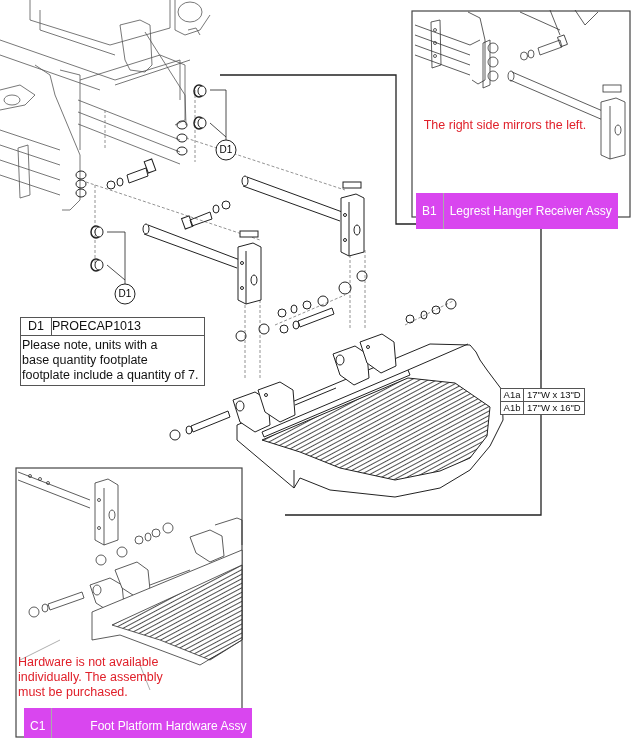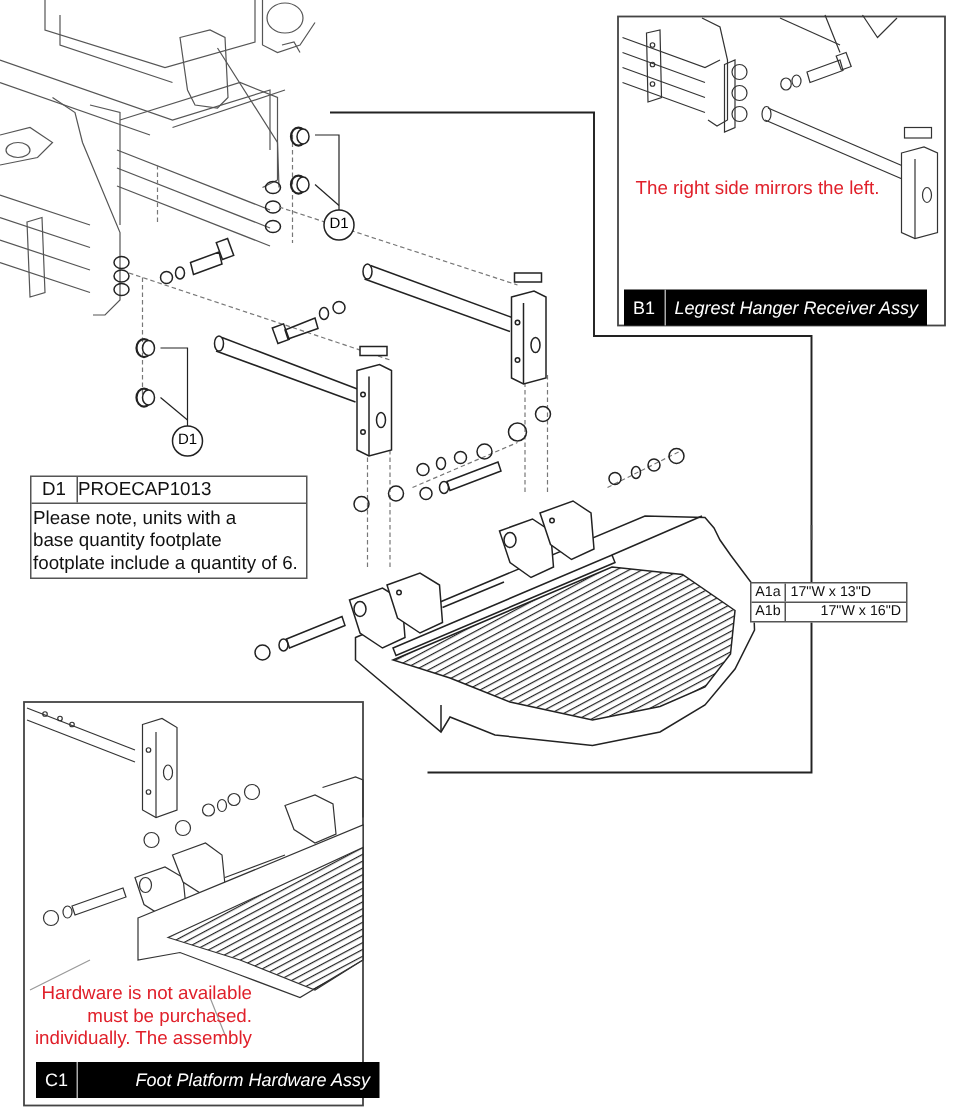"B1" .black-label { background: #000000 -> #d946ef; height: 24px -> 36px }
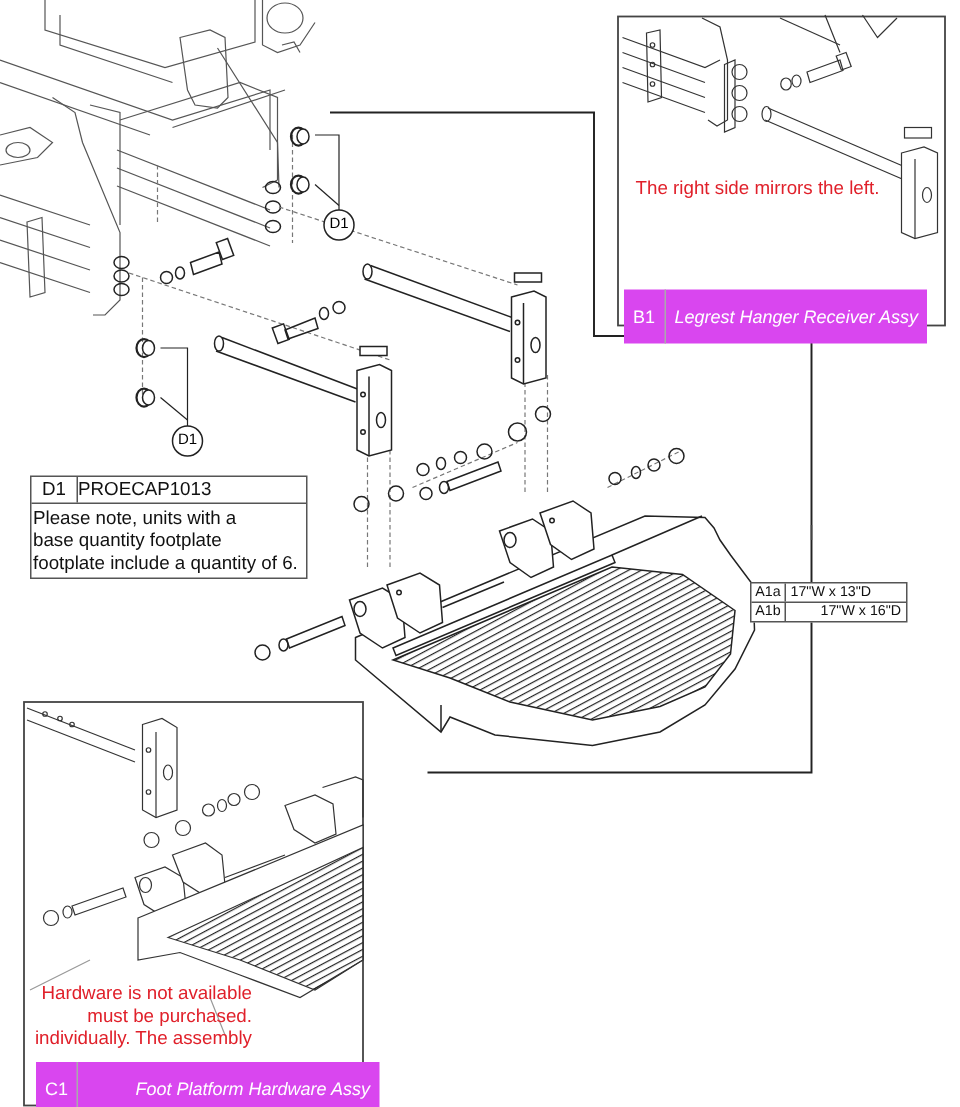"Legrest Hanger Receiver Assy" .black-label .name { font-style: italic -> none }
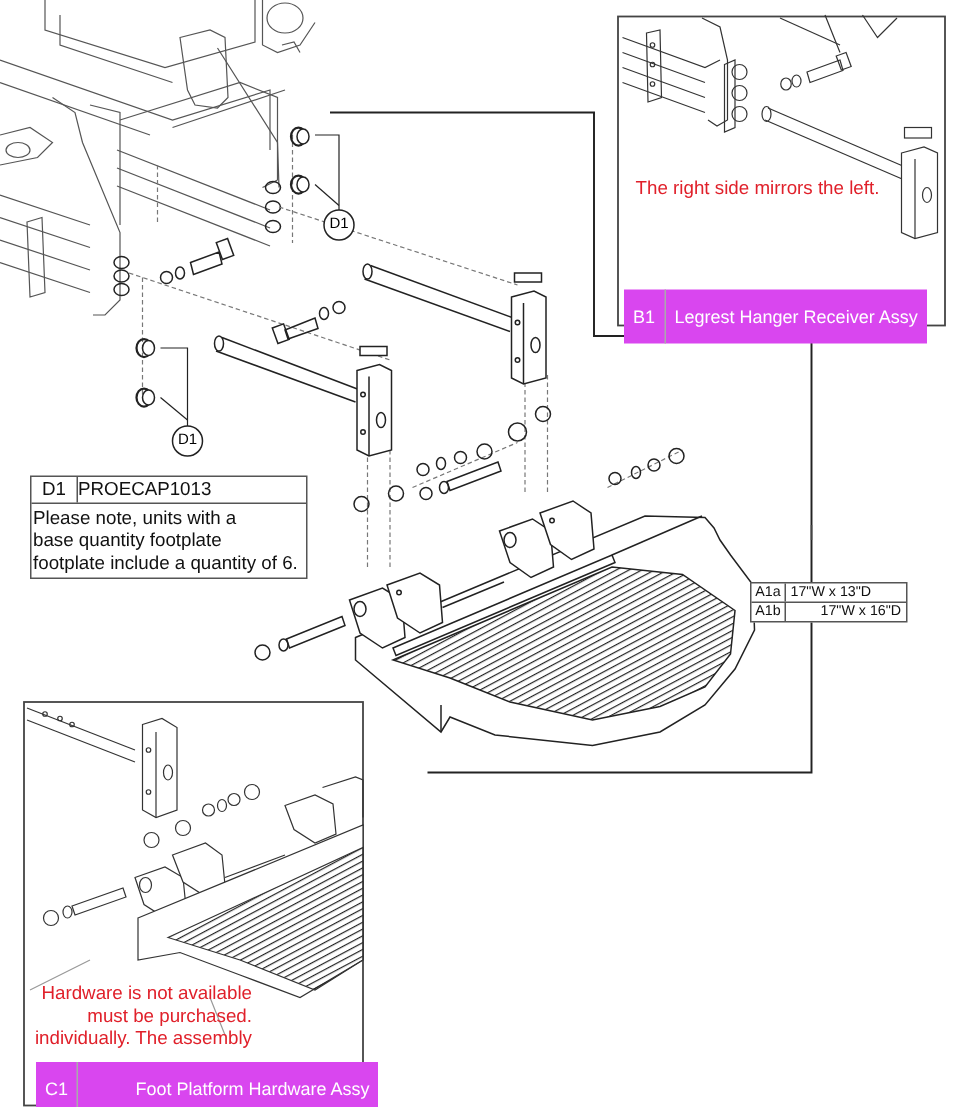"footplate include a quantity of" div { text: 6 -> 7 }
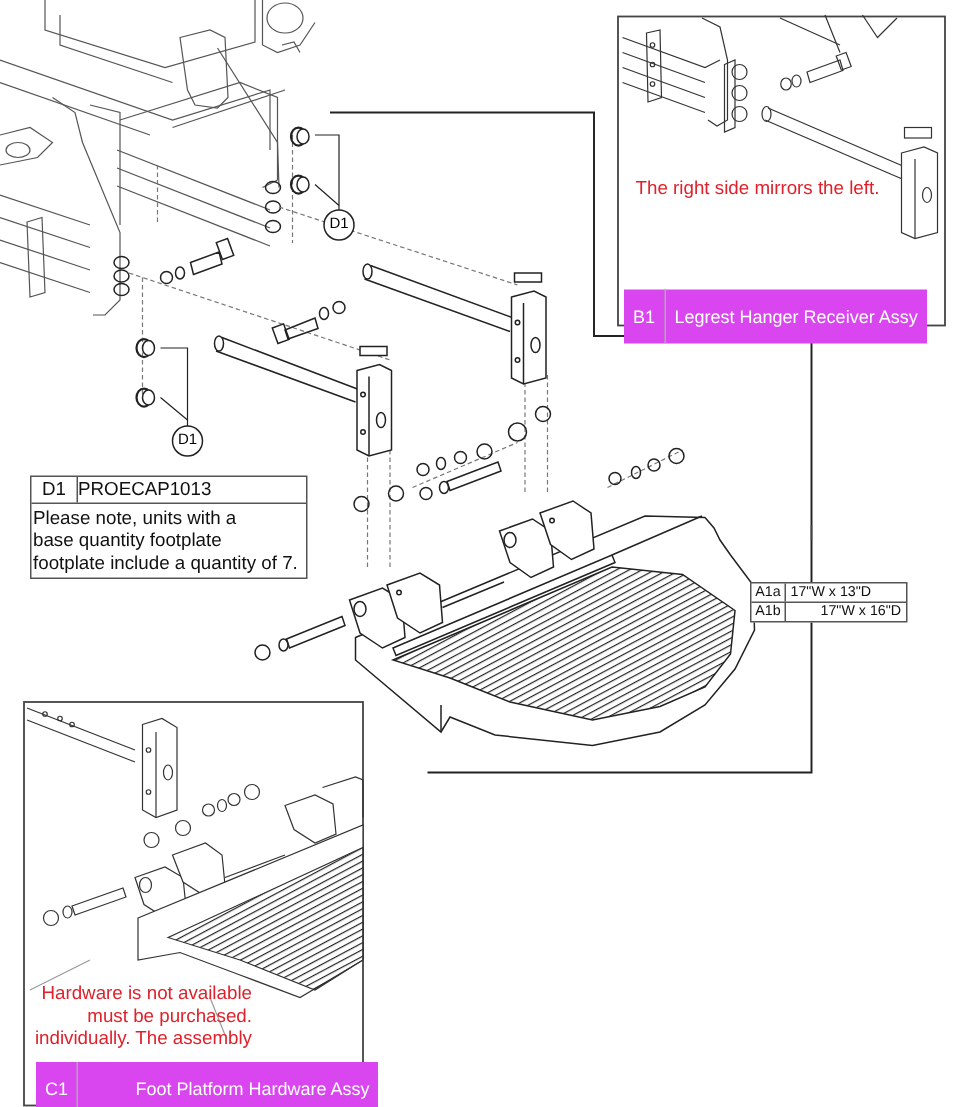"A1b" .size-table .row + .row { gap: 20px -> none }
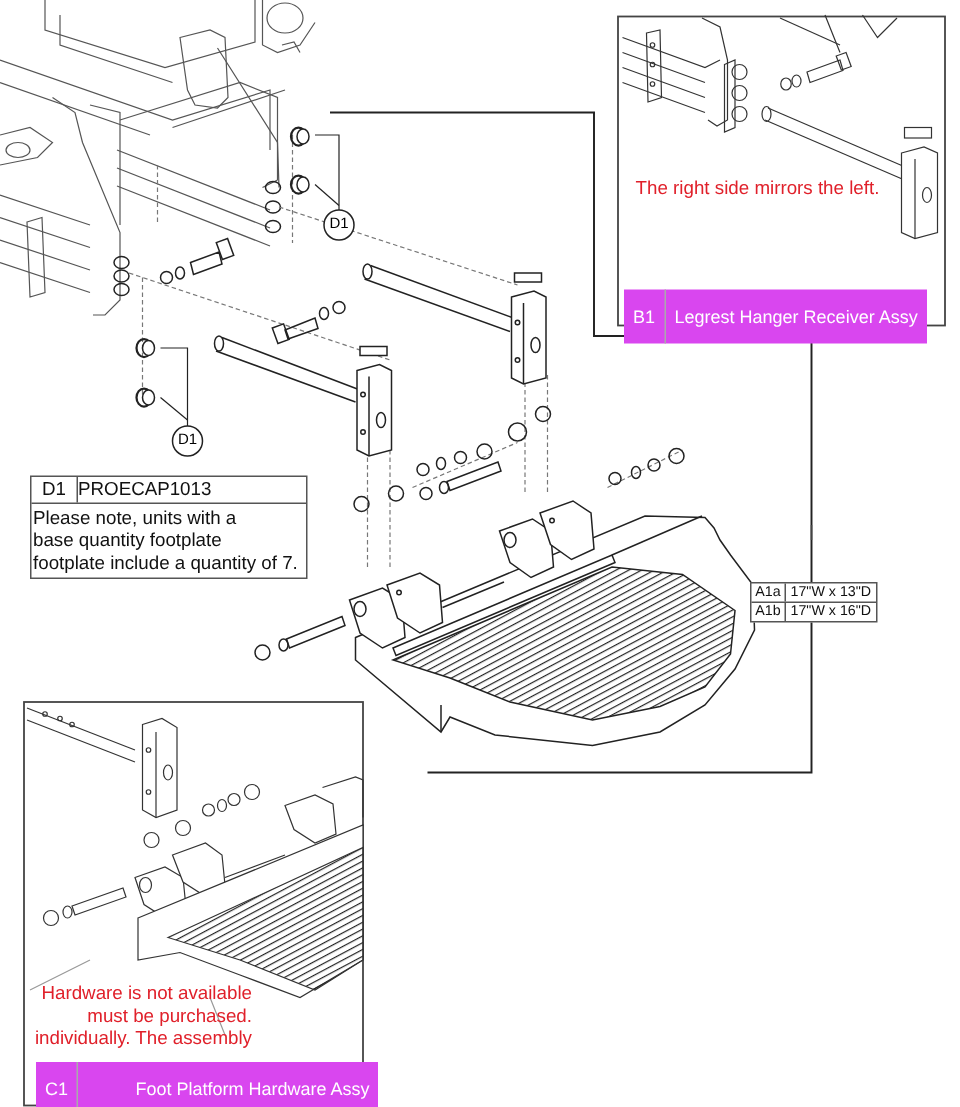"Hardware is not available" .red-note { text-align: right -> left }
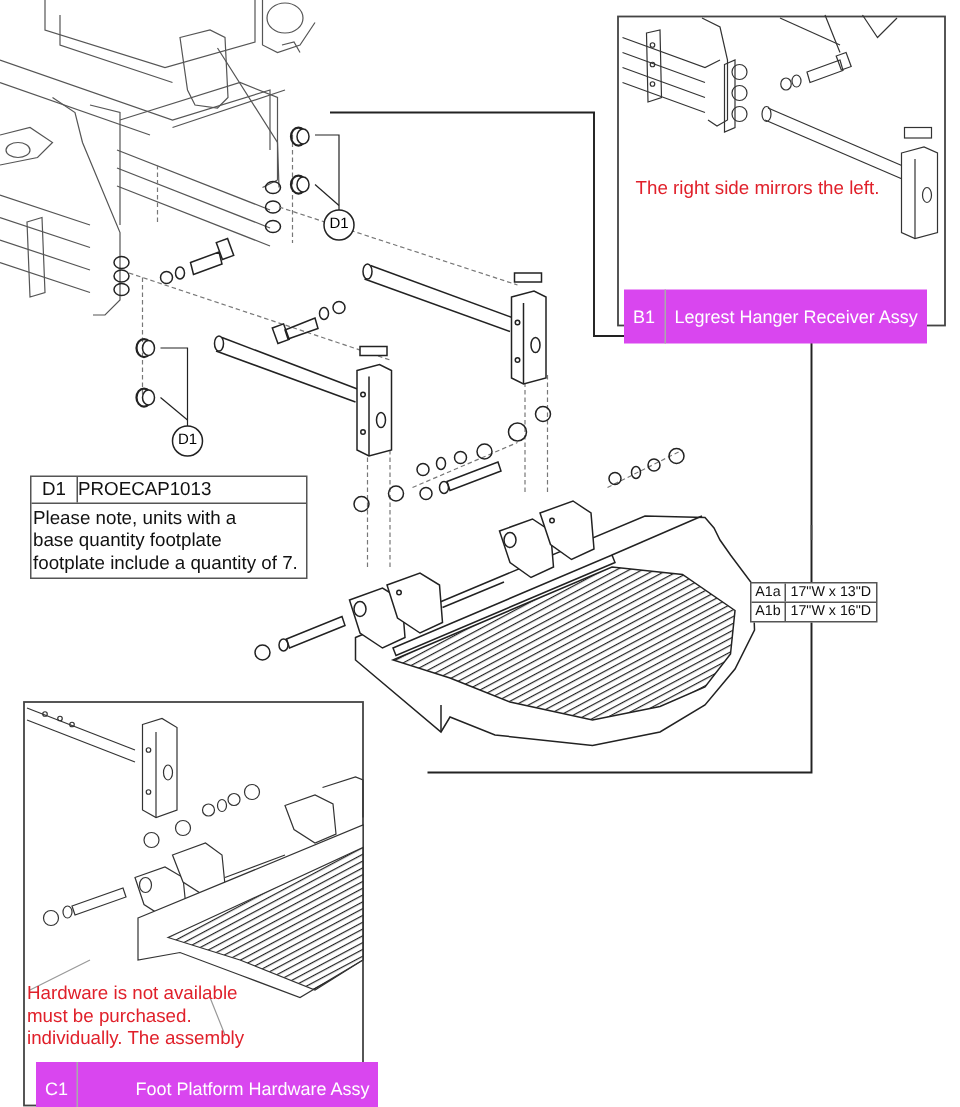"must be purchased." div { order: before "individually. The assembly" -> after "individually. The assembly" }
